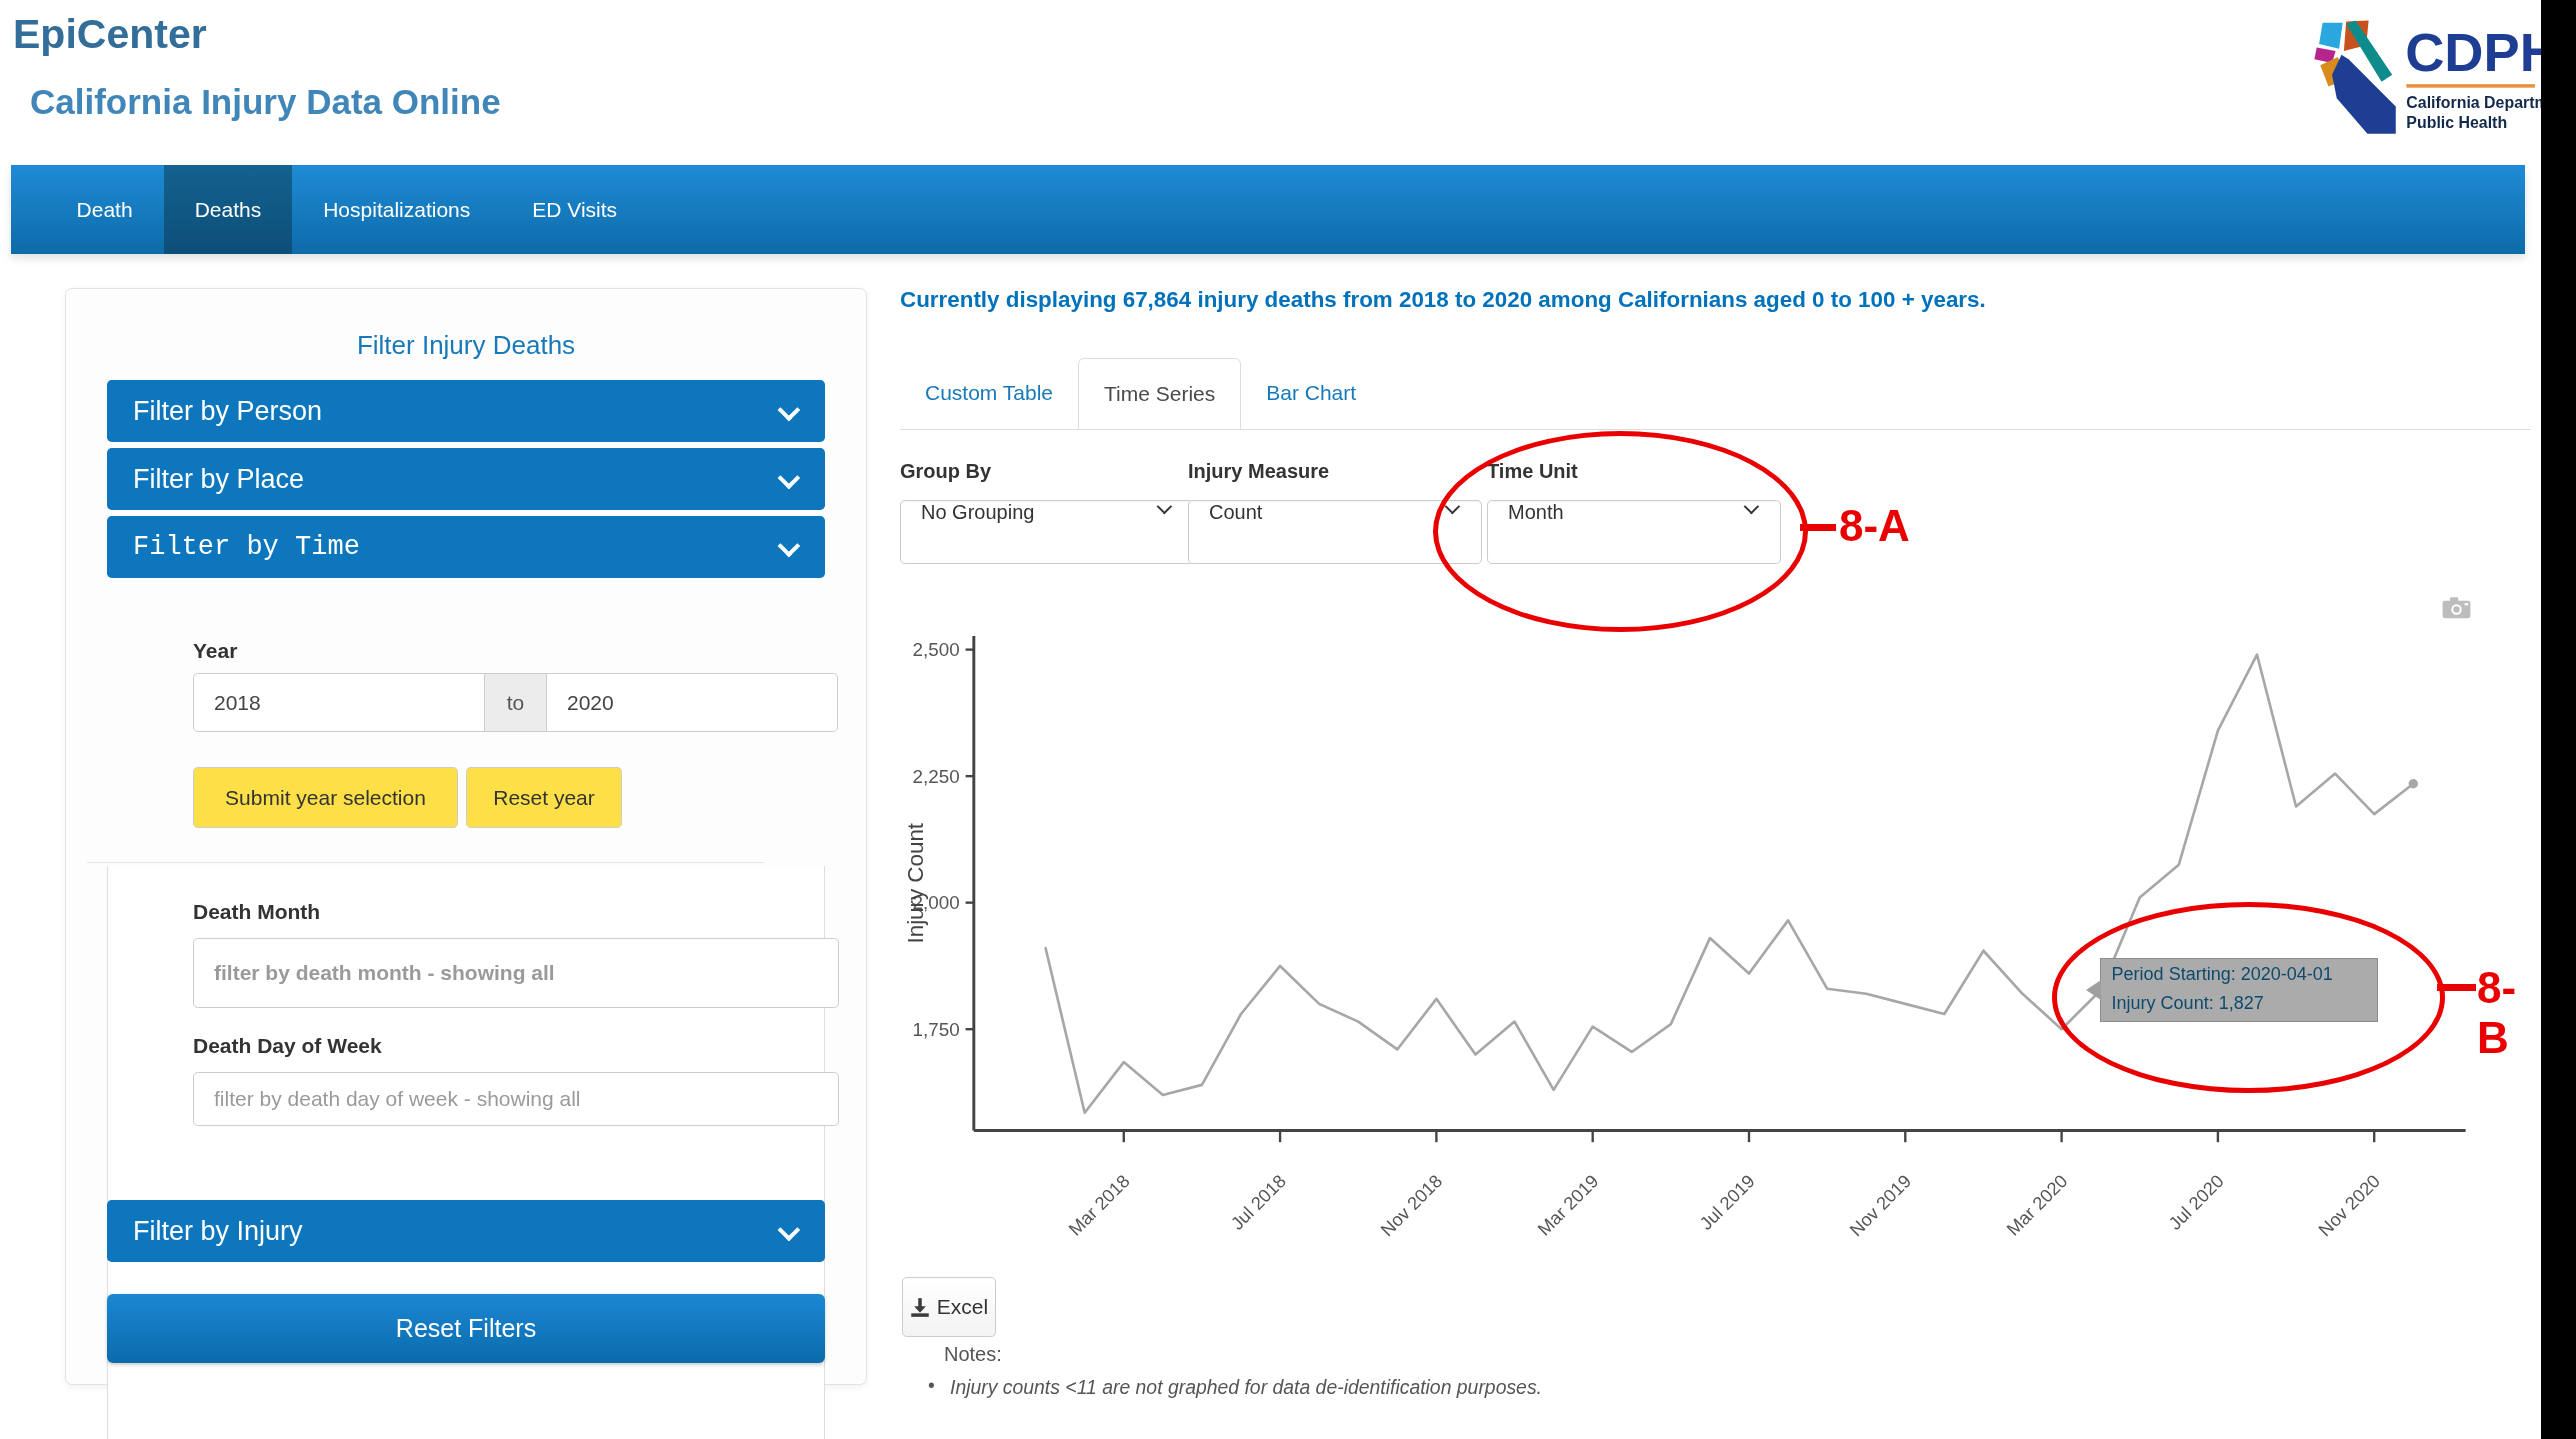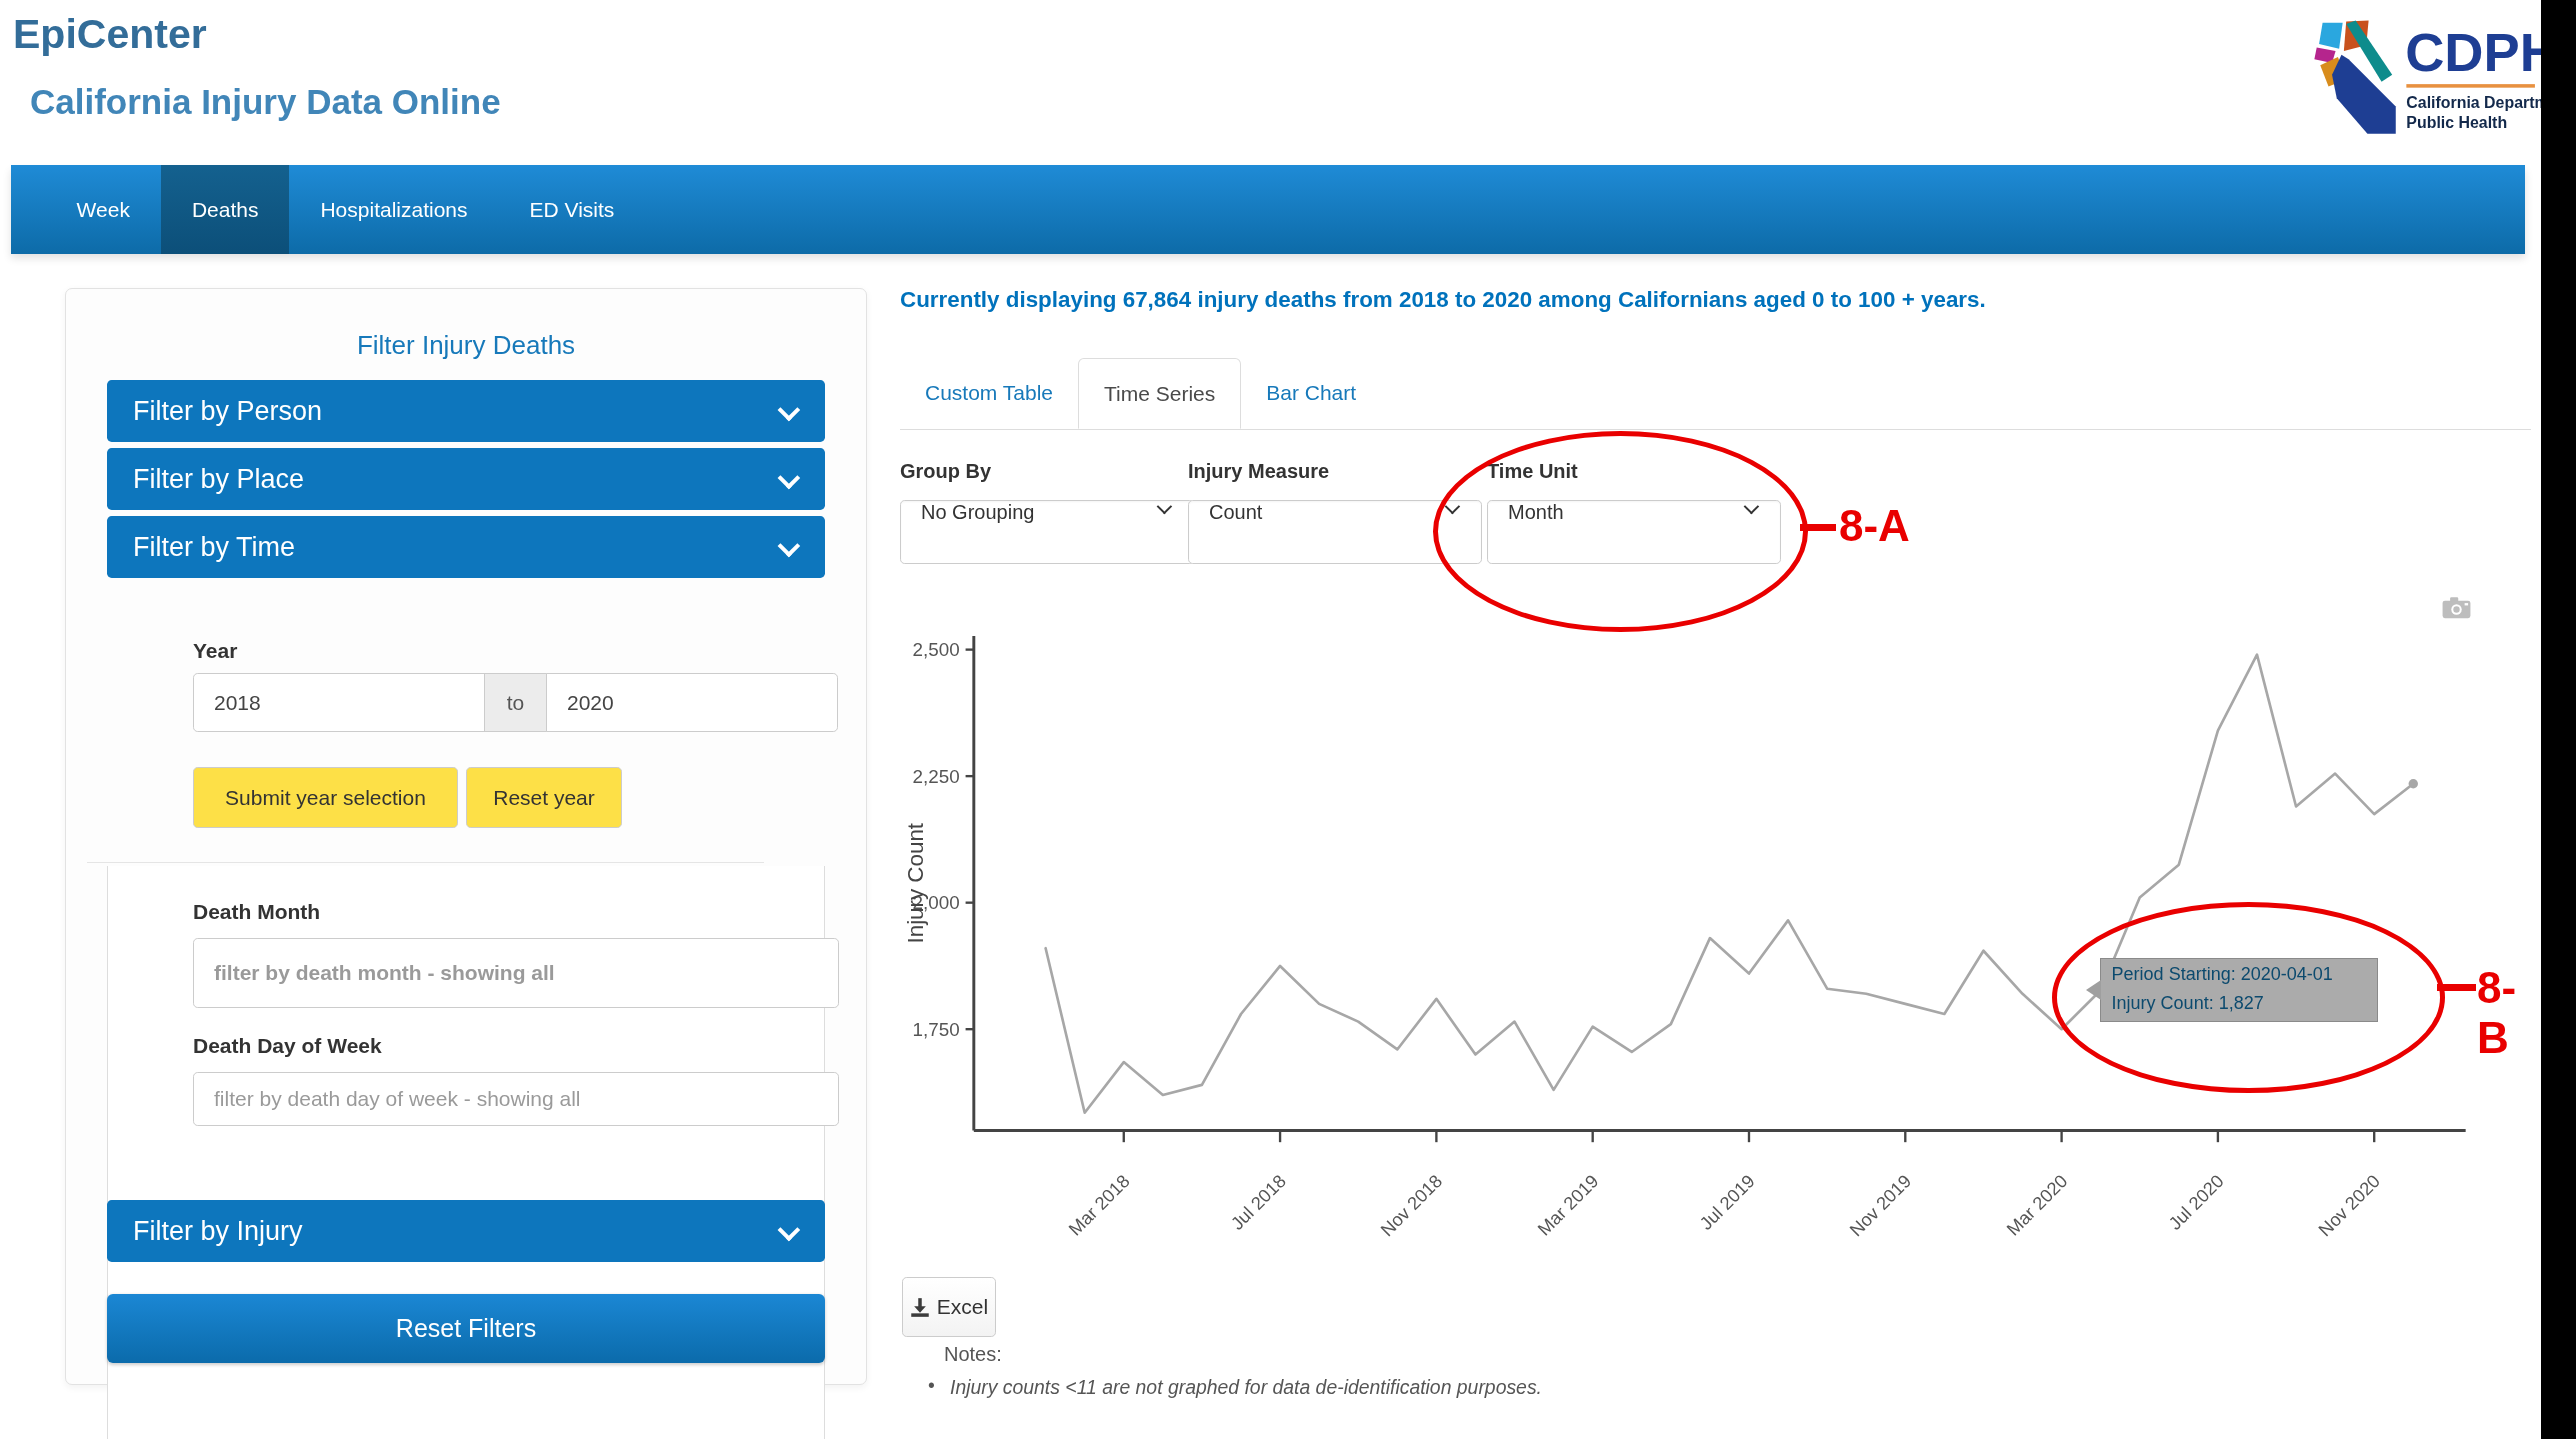"Week" div.nav-item { text: Week -> Death }
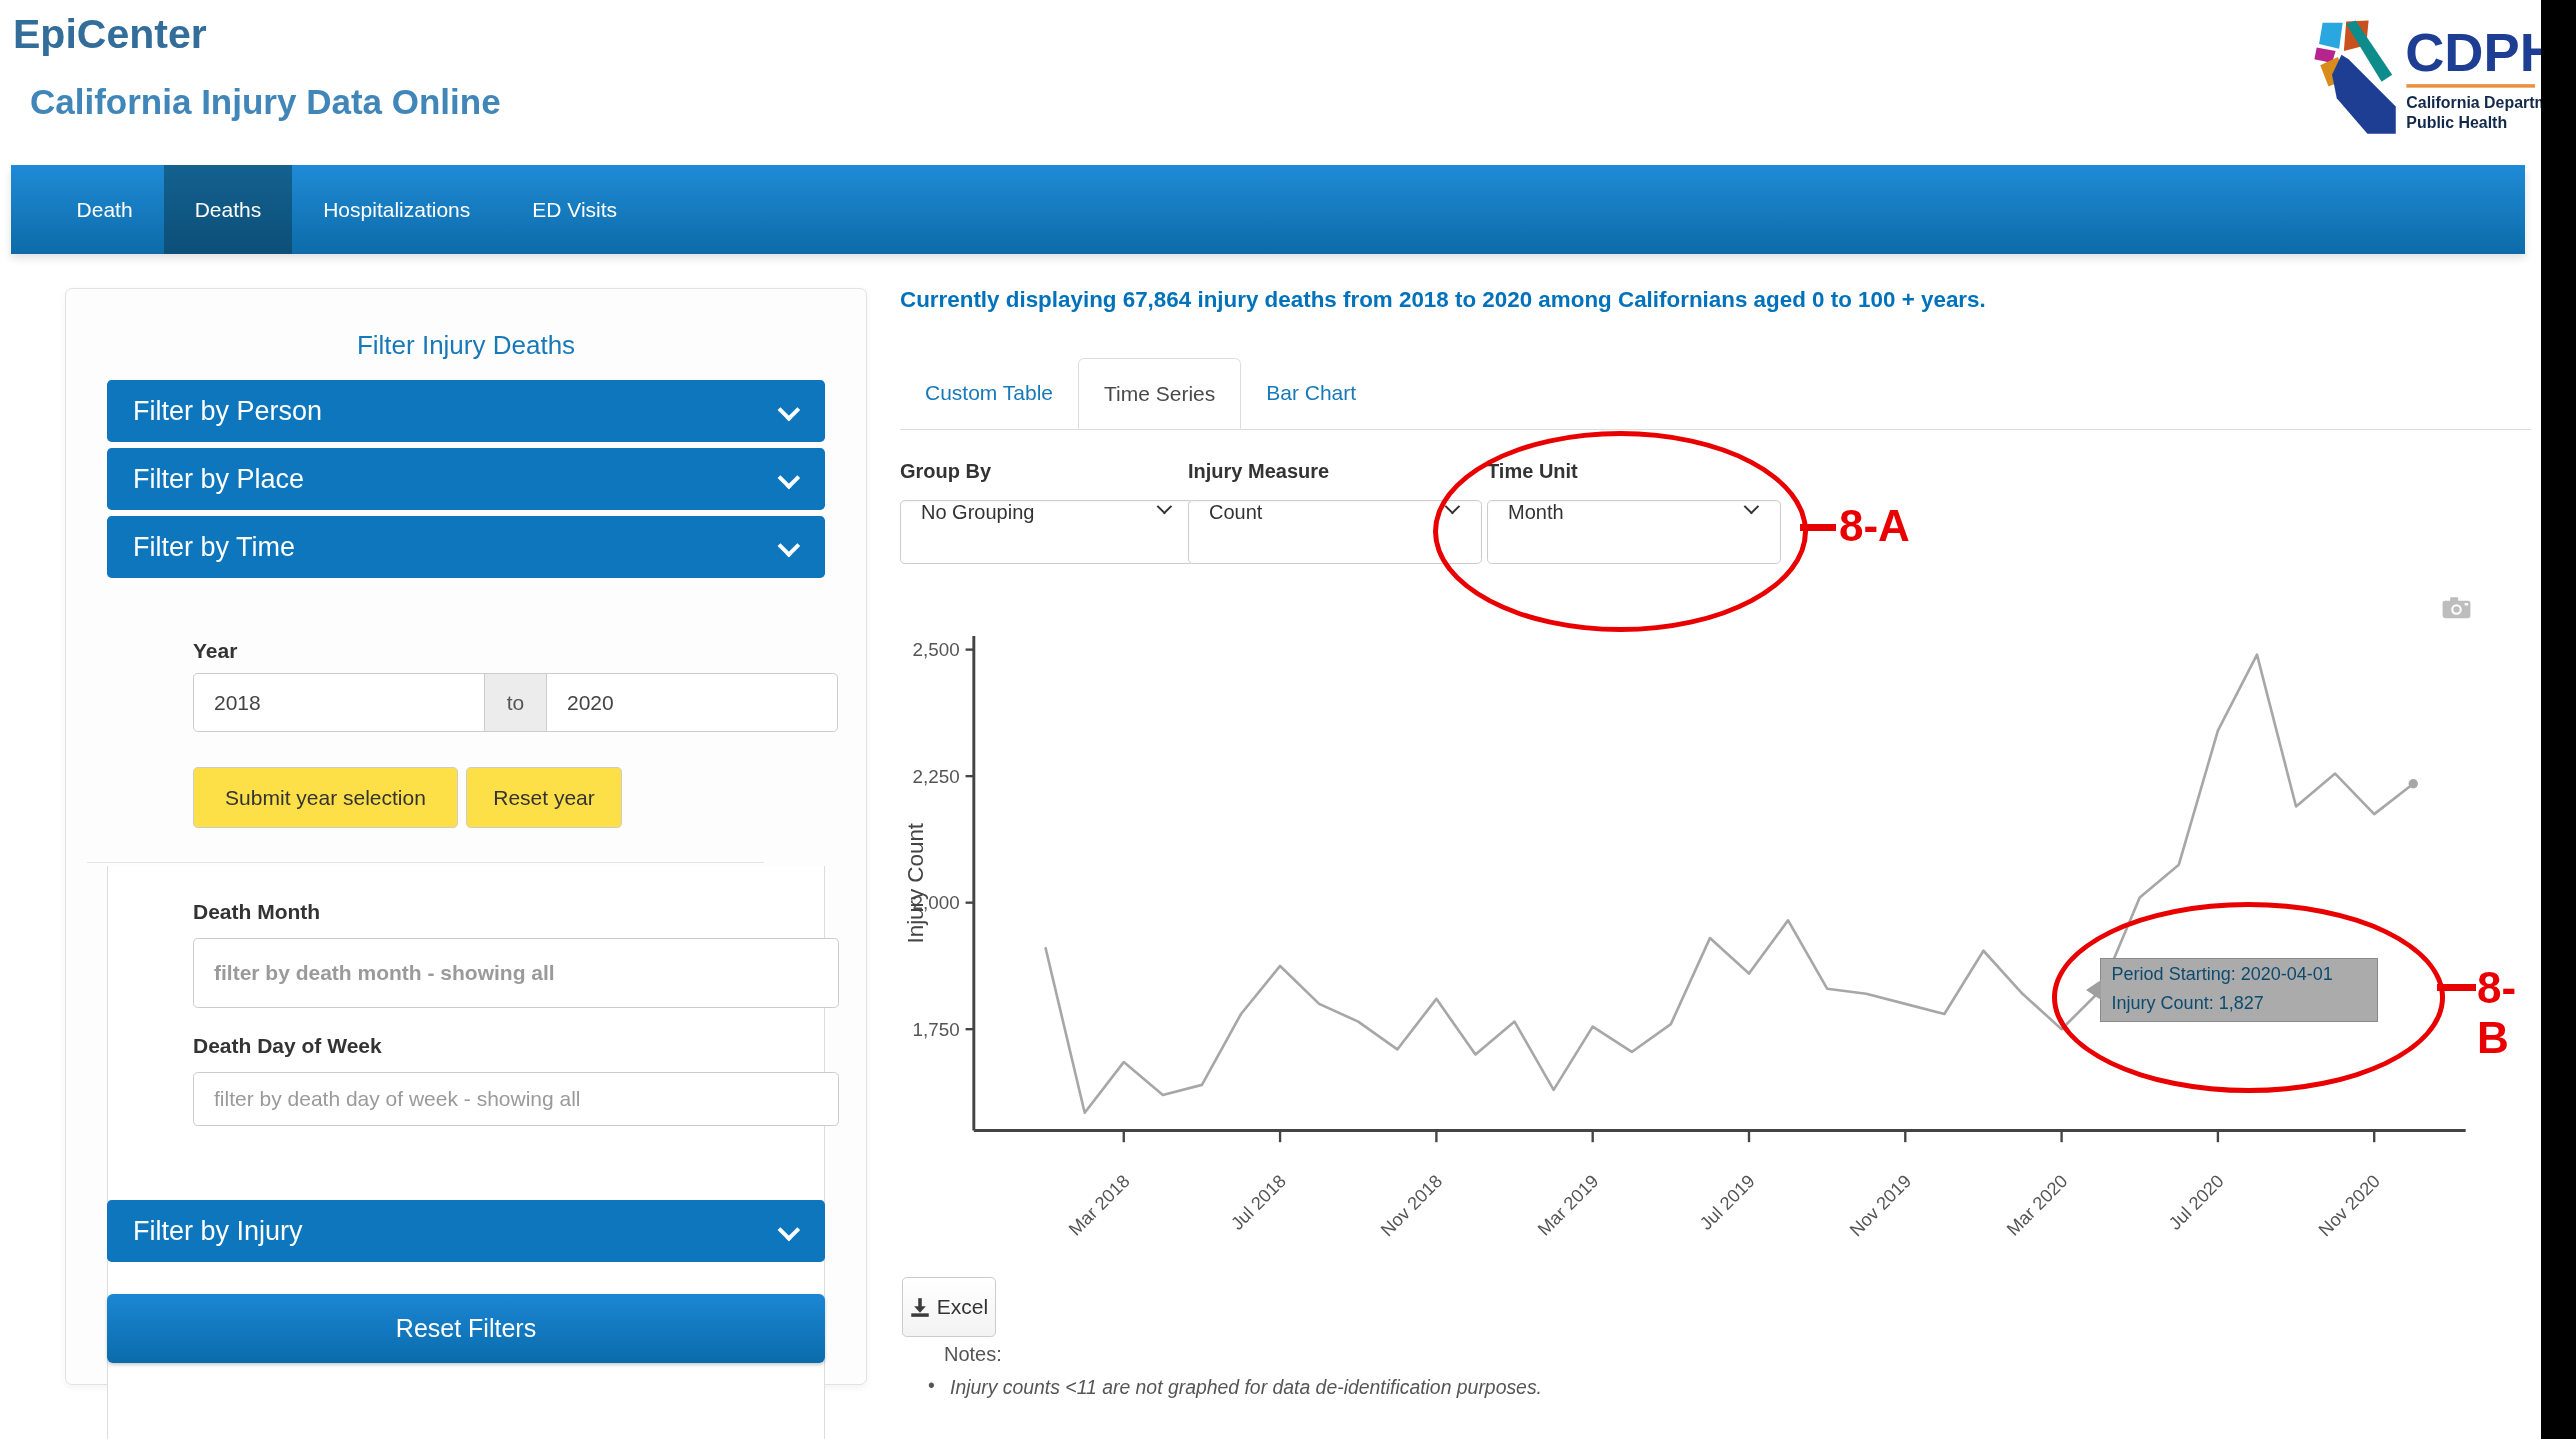"Filter by Time" div.acc { font-family: none -> Liberation Mono, monospace }
